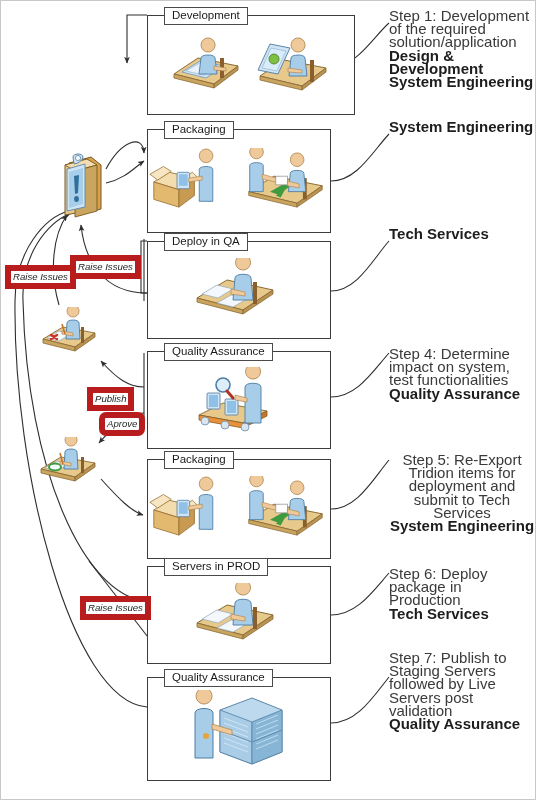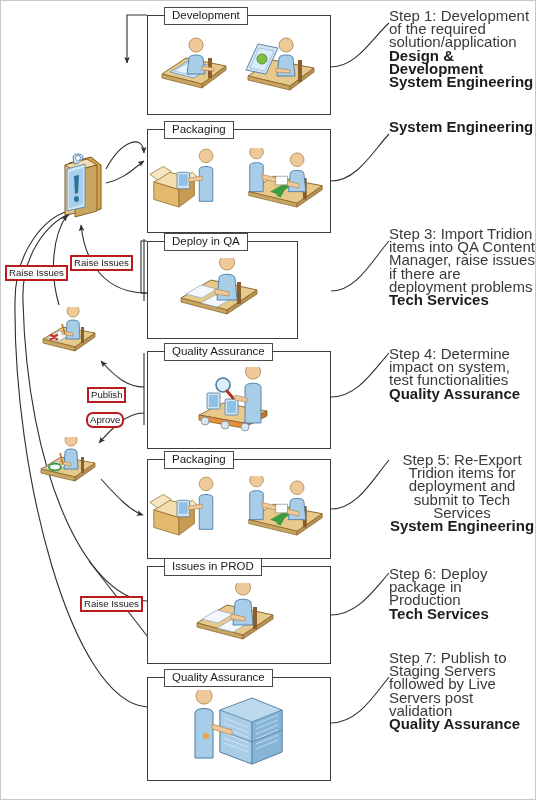"Development" div.stage { width: 184px -> 208px }
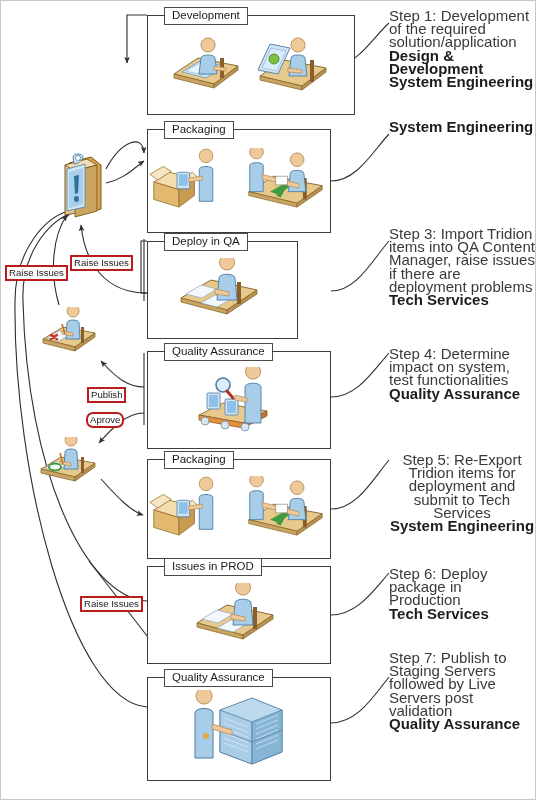"Deploy in QA" div.stage { width: 151px -> 184px }
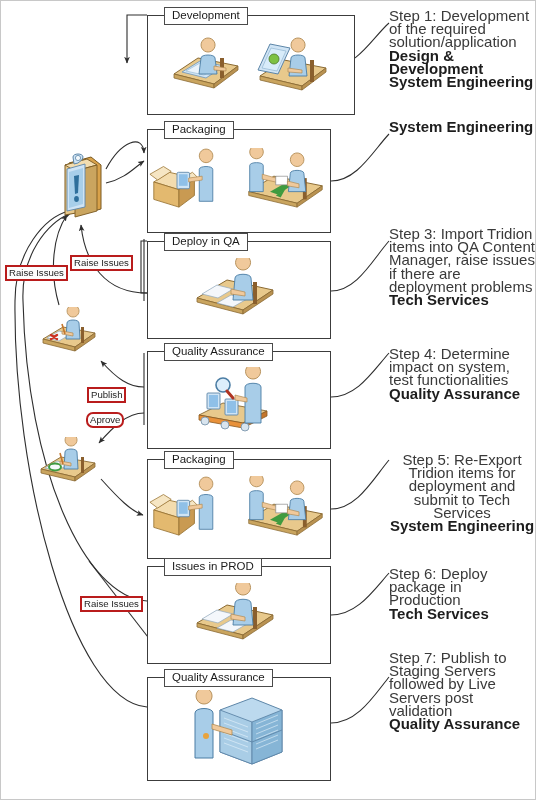"Step 3: Import Tridion items" span.desc { html: <span>Step 3: Import Tridion items into QA Content Manager, raise issues if there are deployment problems</span> -> none }
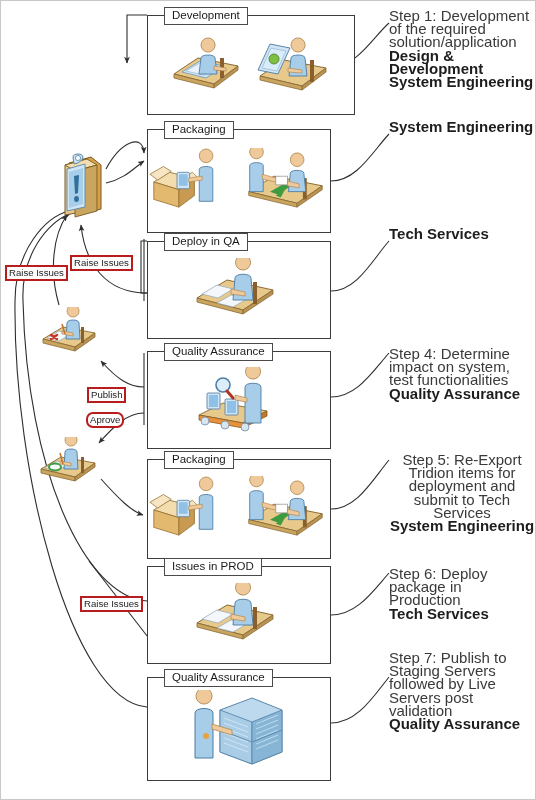"Raise Issues" .edge-label { border: 2px solid #b91c1c -> 6px solid #b91c1c; font-style: none -> italic }
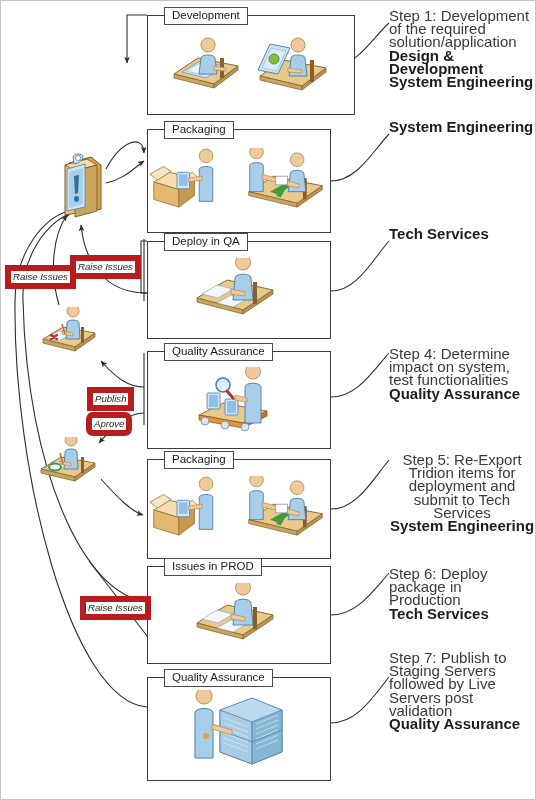"Aprove" div.edge-label { left: 85px -> 98px }
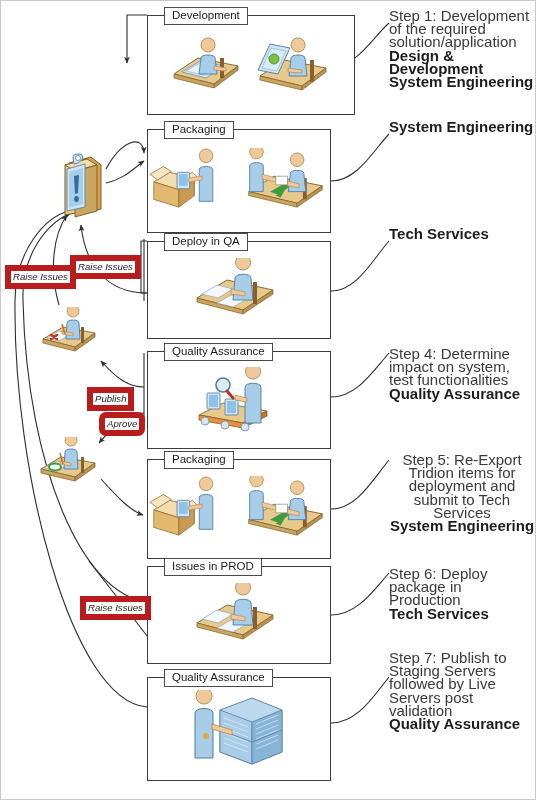"Issues in PROD" div.stage-title { text: Issues -> Servers }
